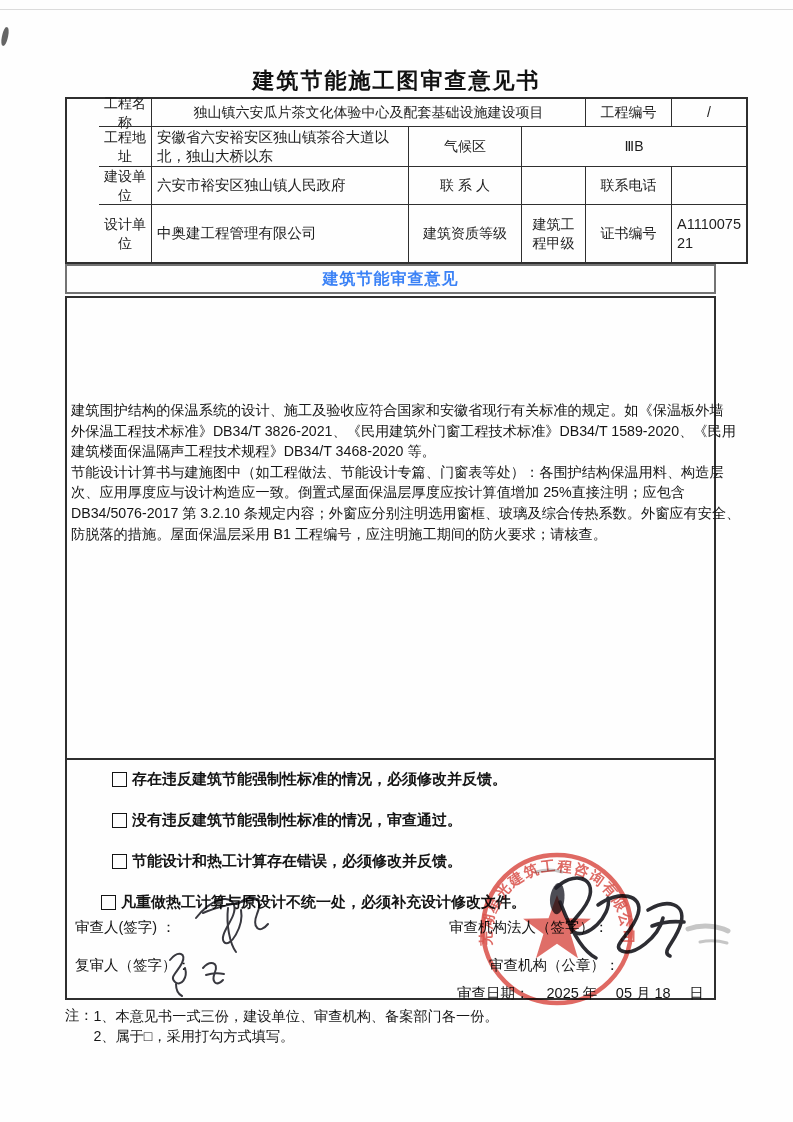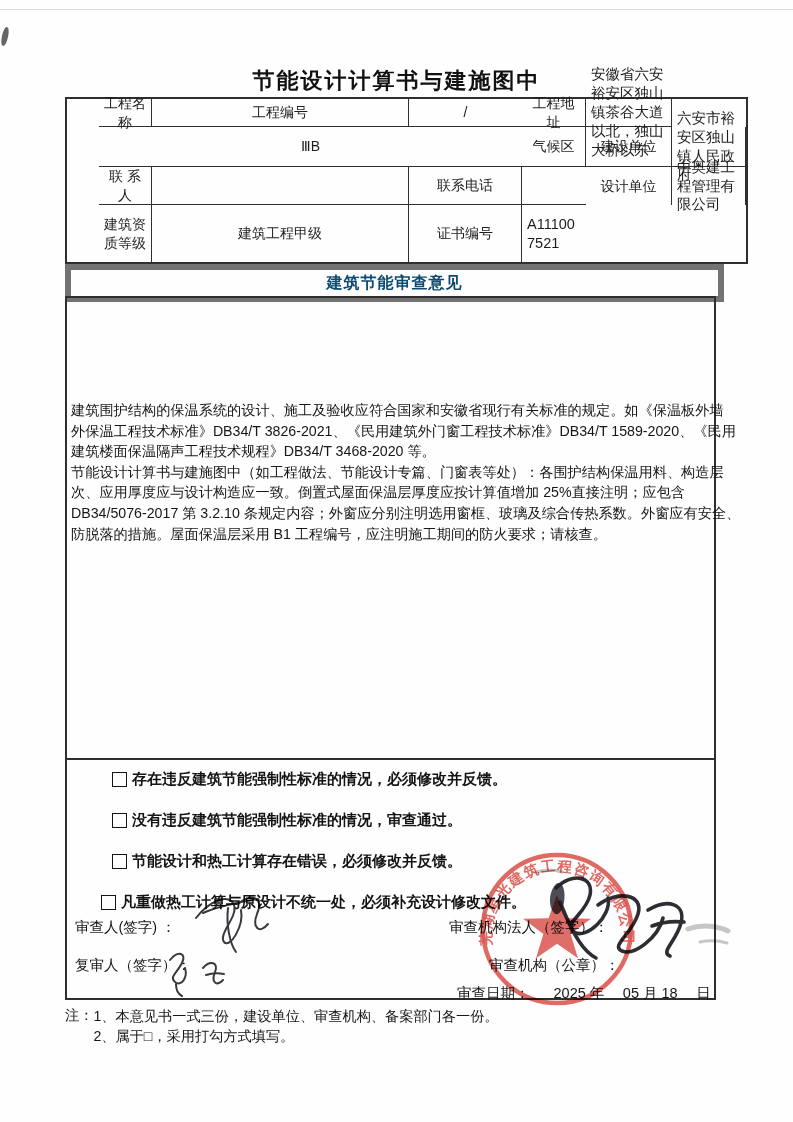"节能设计计算书与建施图中" h1.title { text: 节能设计计算书与建施图中 -> 建筑节能施工图审查意见书 }
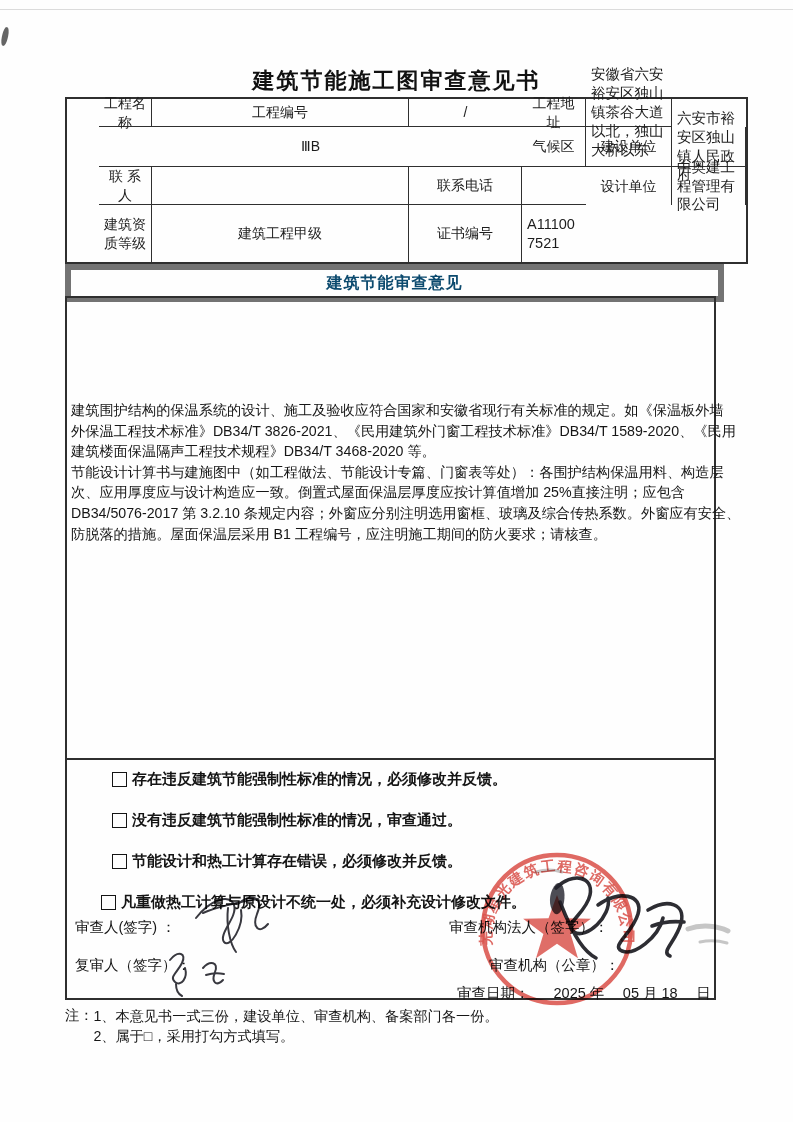"独山镇六安瓜片茶文化体验中心及配套基础设施建设项目" div.cell { html: none -> <div>独山镇六安瓜片茶文化体验中心及配套基础设施建设项目</div> }
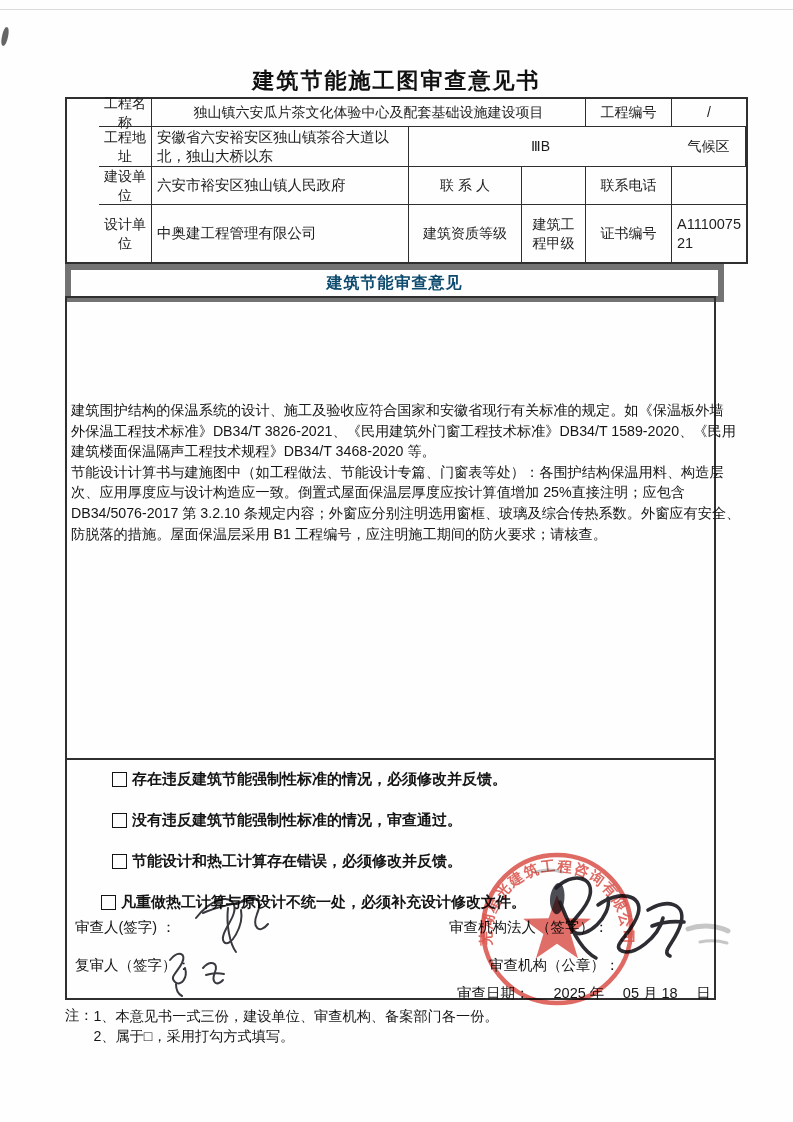"ⅢB" div.cell { order: before "气候区" -> after "气候区" }
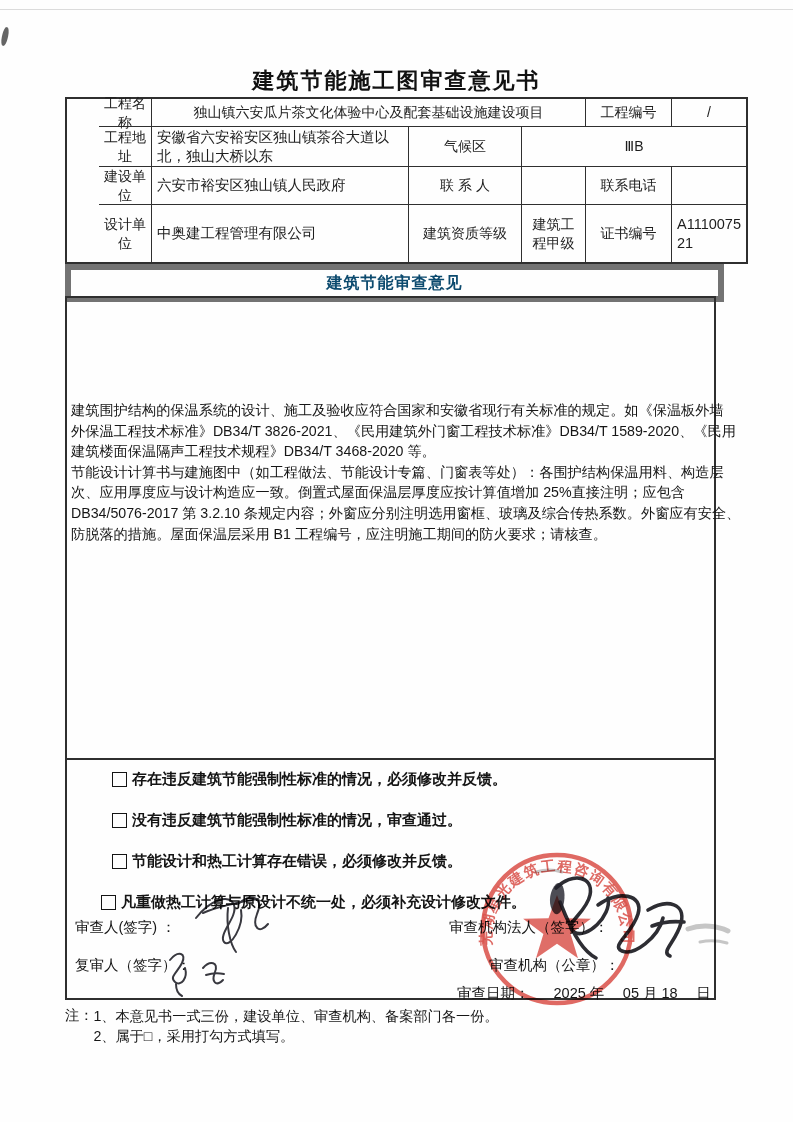"建筑节能审查意见" .section-band { border: 6px solid #737373 -> 2px solid #737373; color: #0c4a6e -> #3b82f6 }
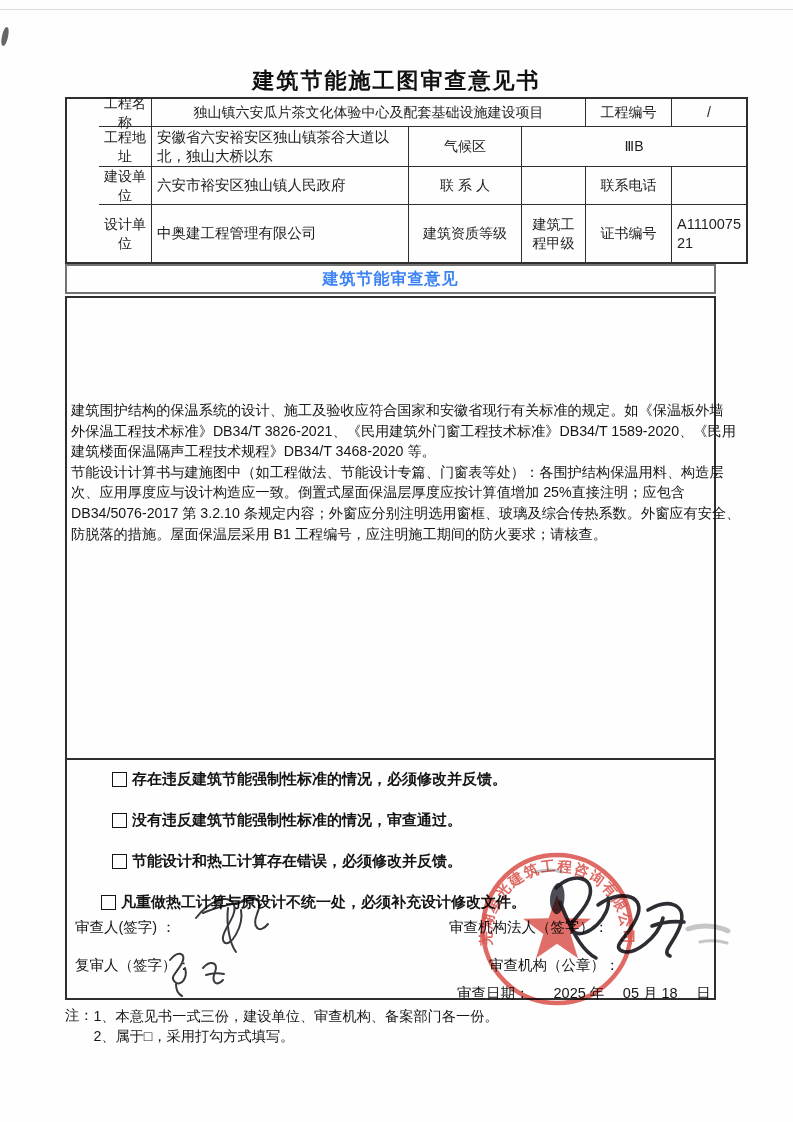"审查日期：" .sig .d-label { margin-right: 24px -> 17px }
